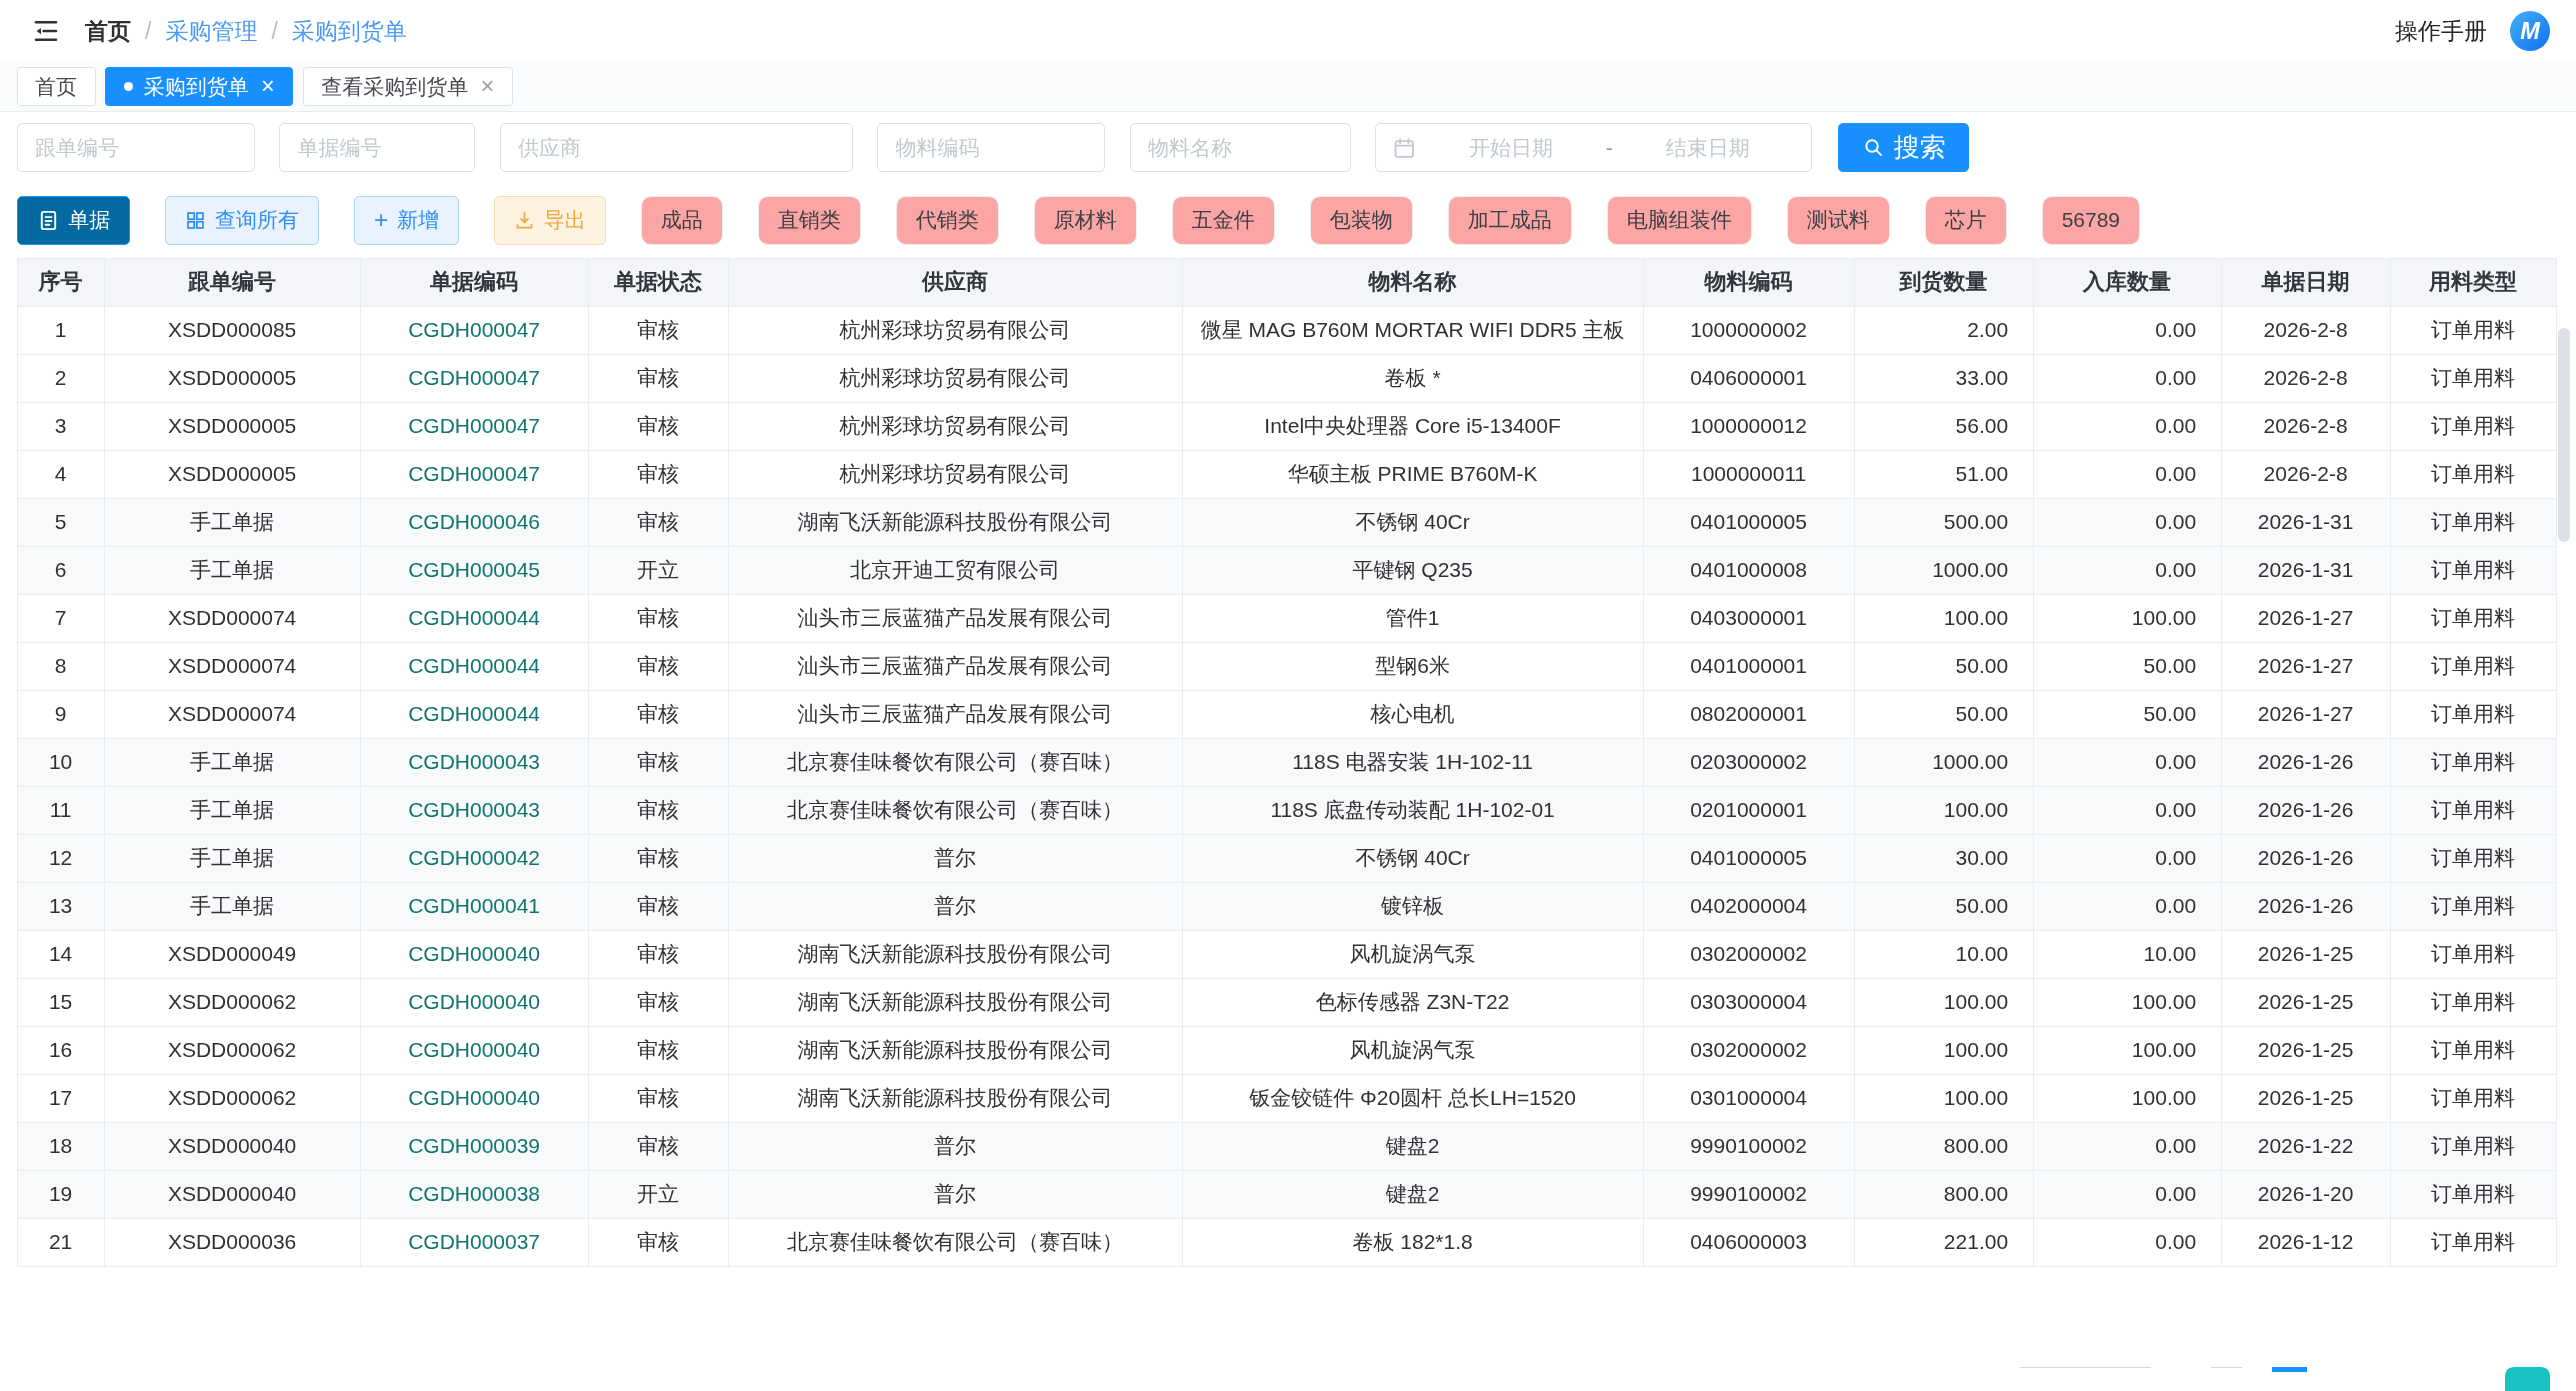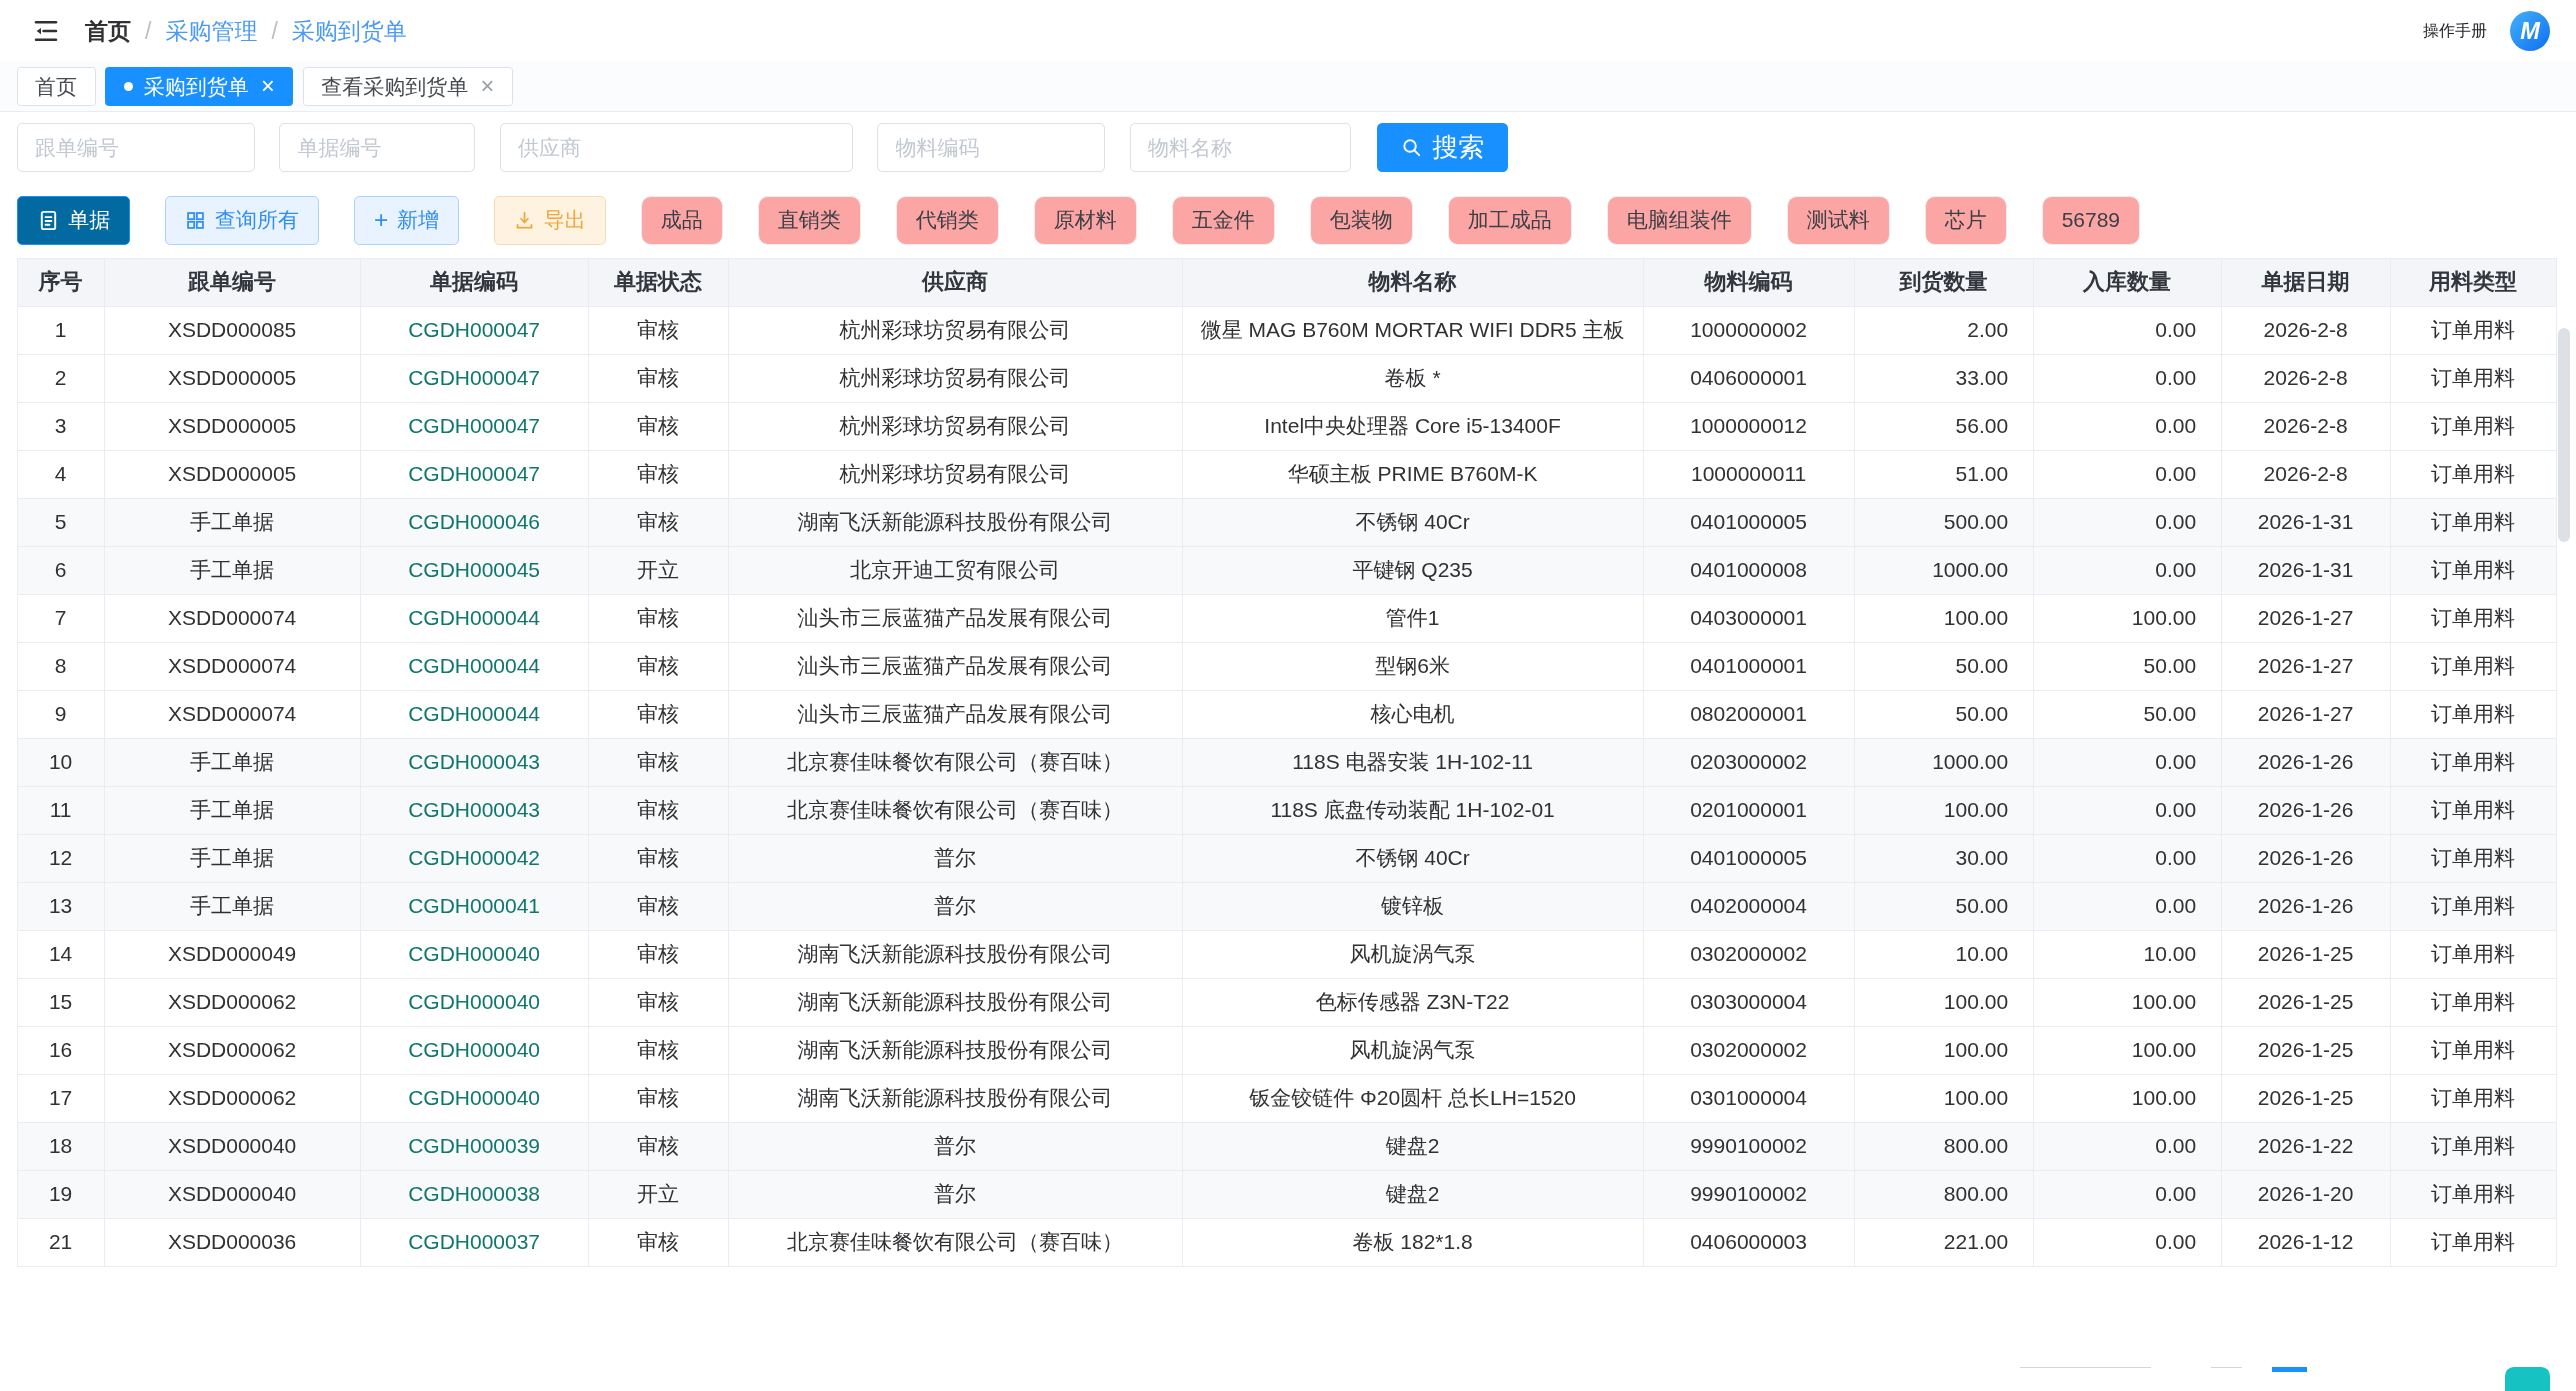"操作手册" .manual { font-size: 16px -> 23px }
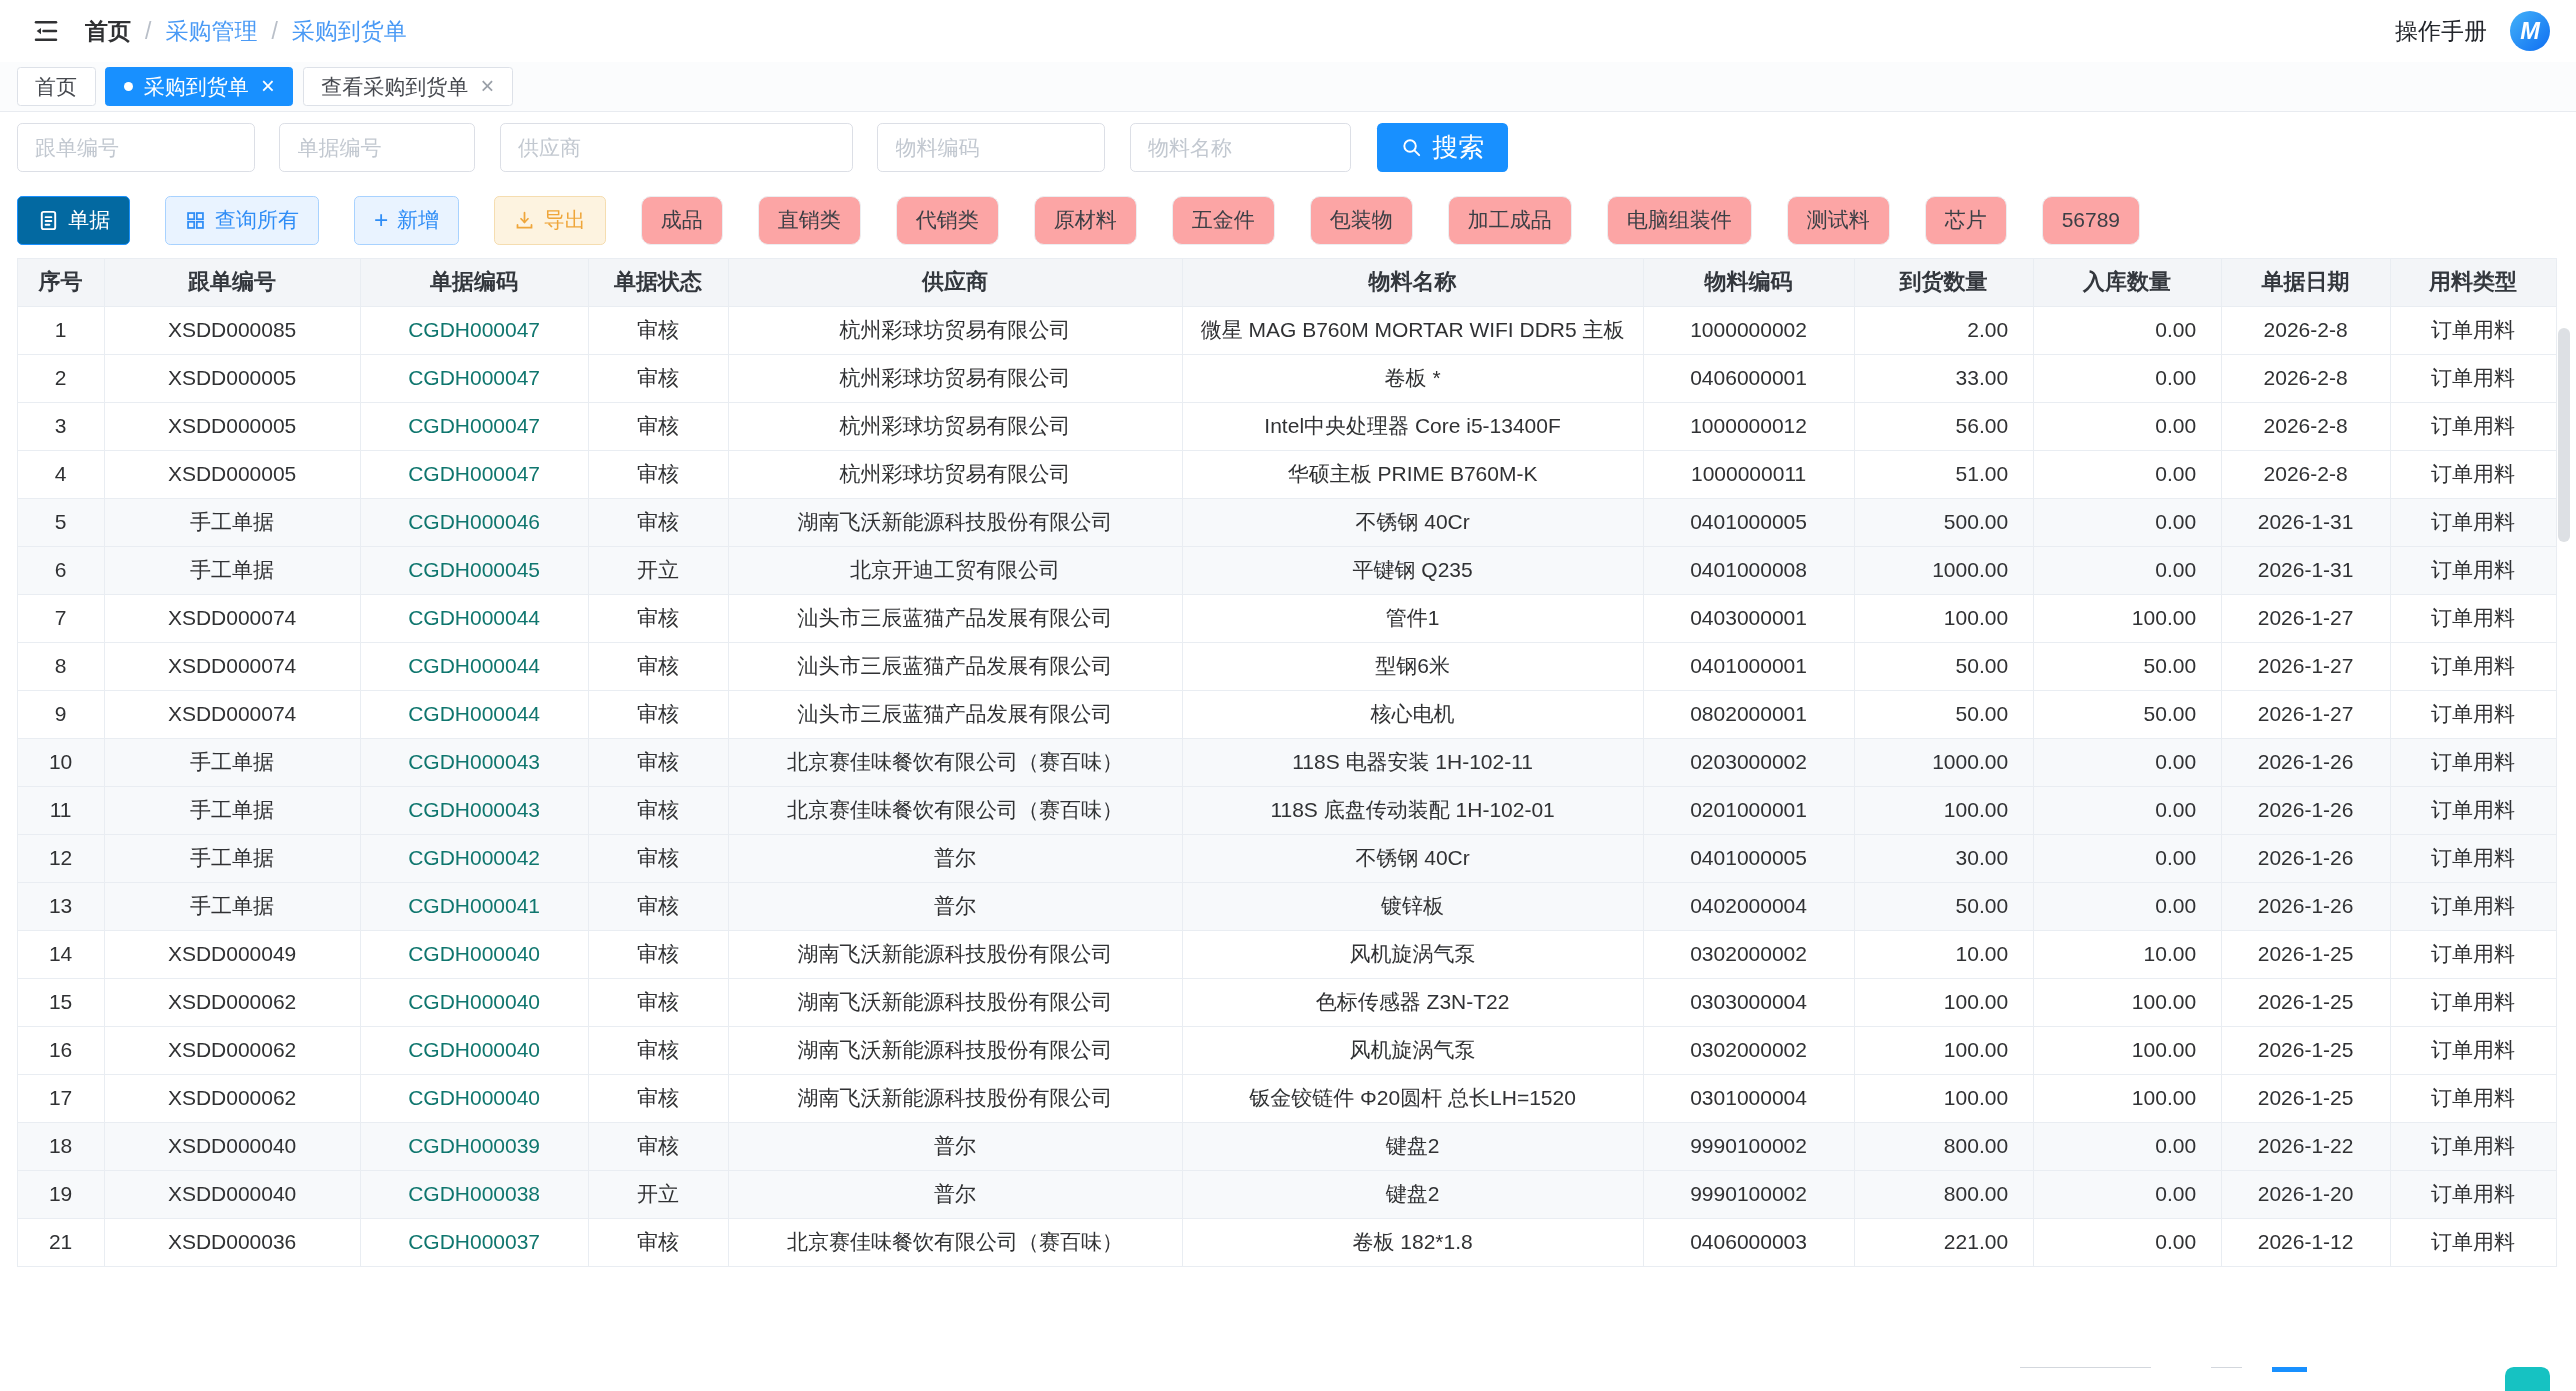"开始日期" div.daterange { html: none -> <div> <svg> <rect></rect> <path></path> <path></path> <path></path> </svg> <span>开始日期</span> <span>-</span> <span>结束日期</span> </div> }
